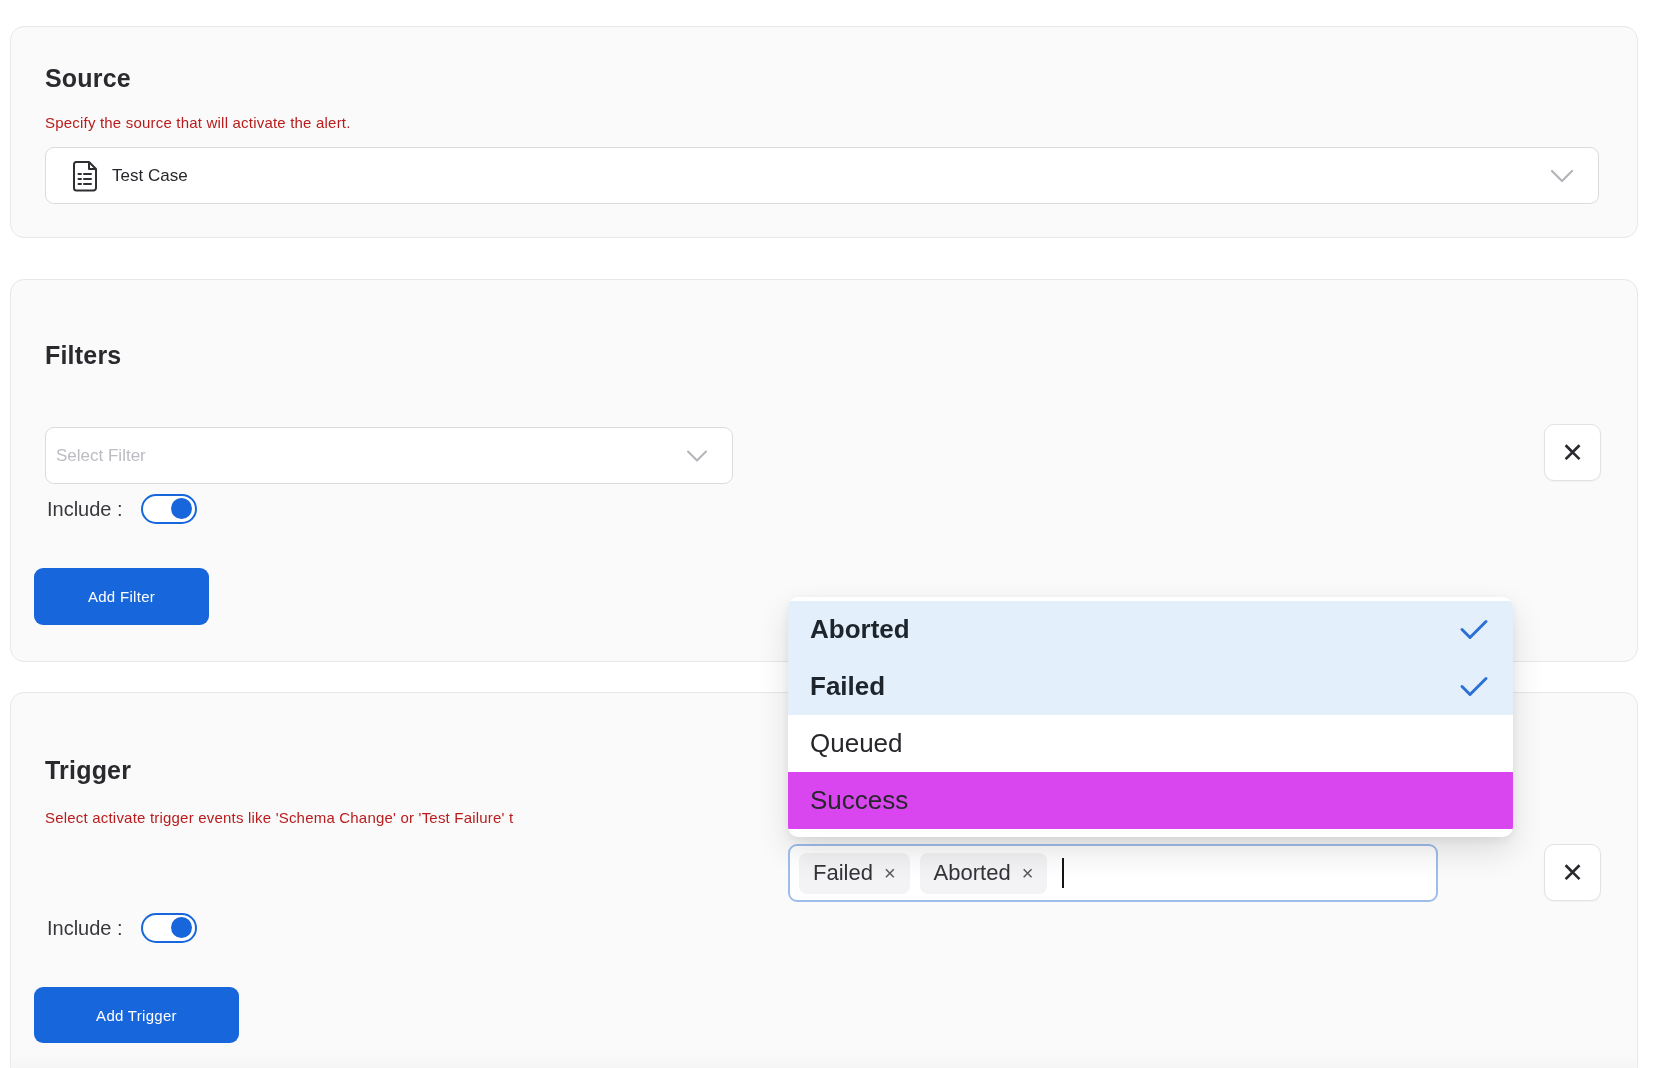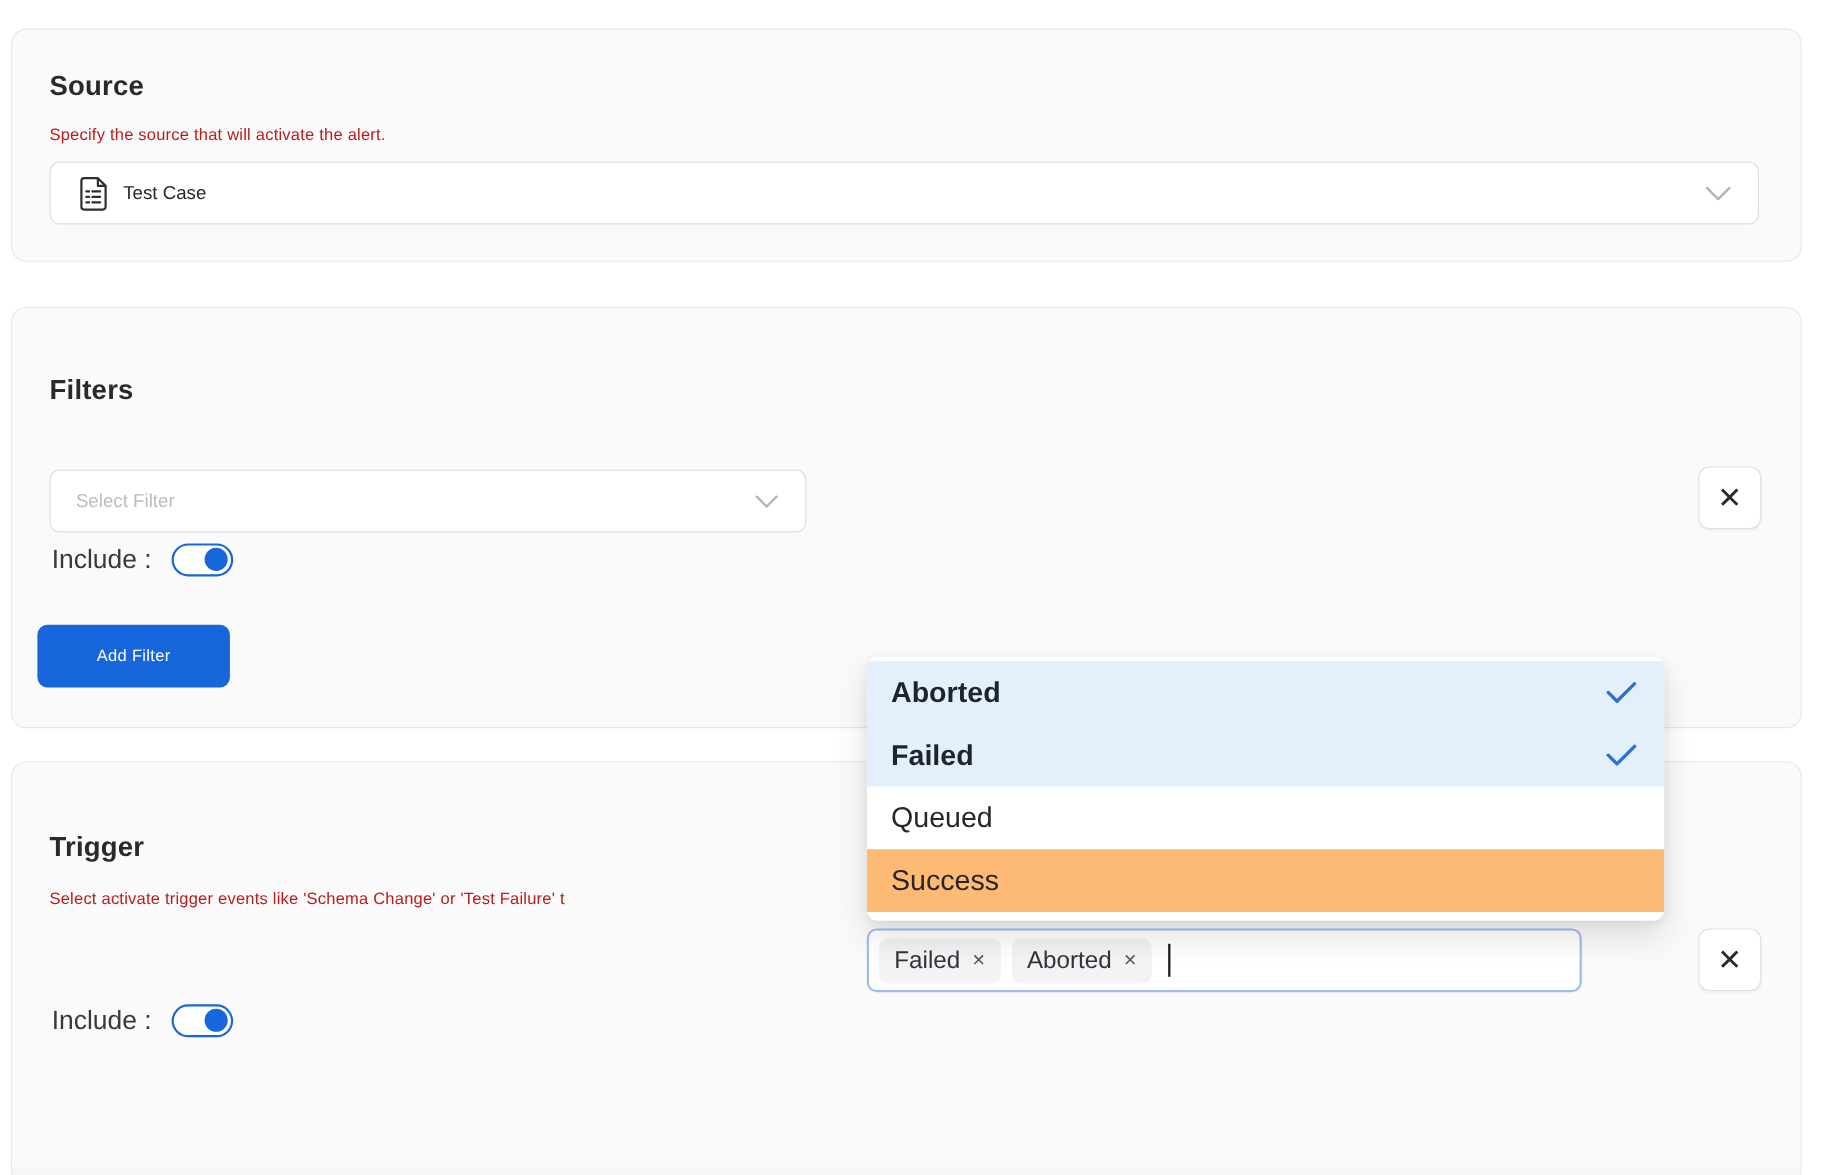"Select Filter" .pad-left { padding-left: 23px -> 10px }
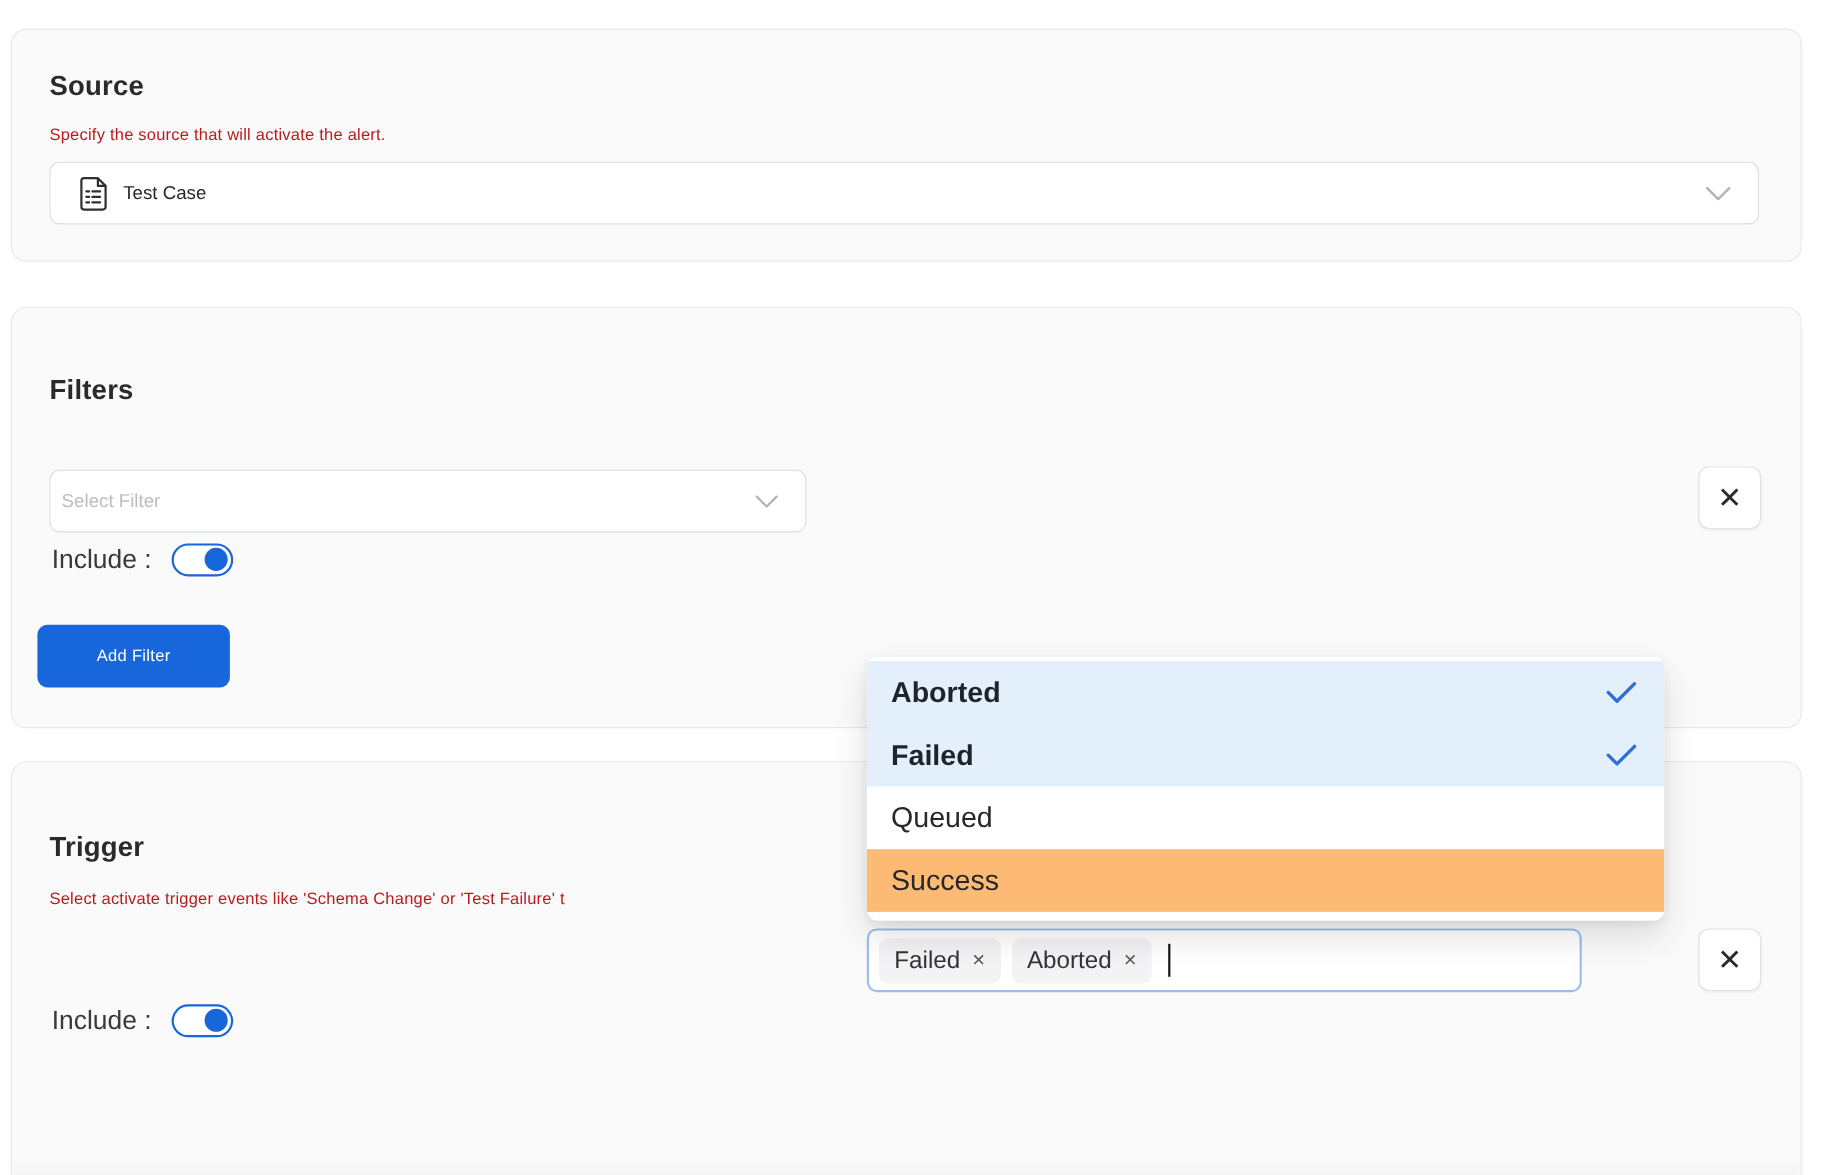"Include :" .include-label { font-size: 24px -> 20px }
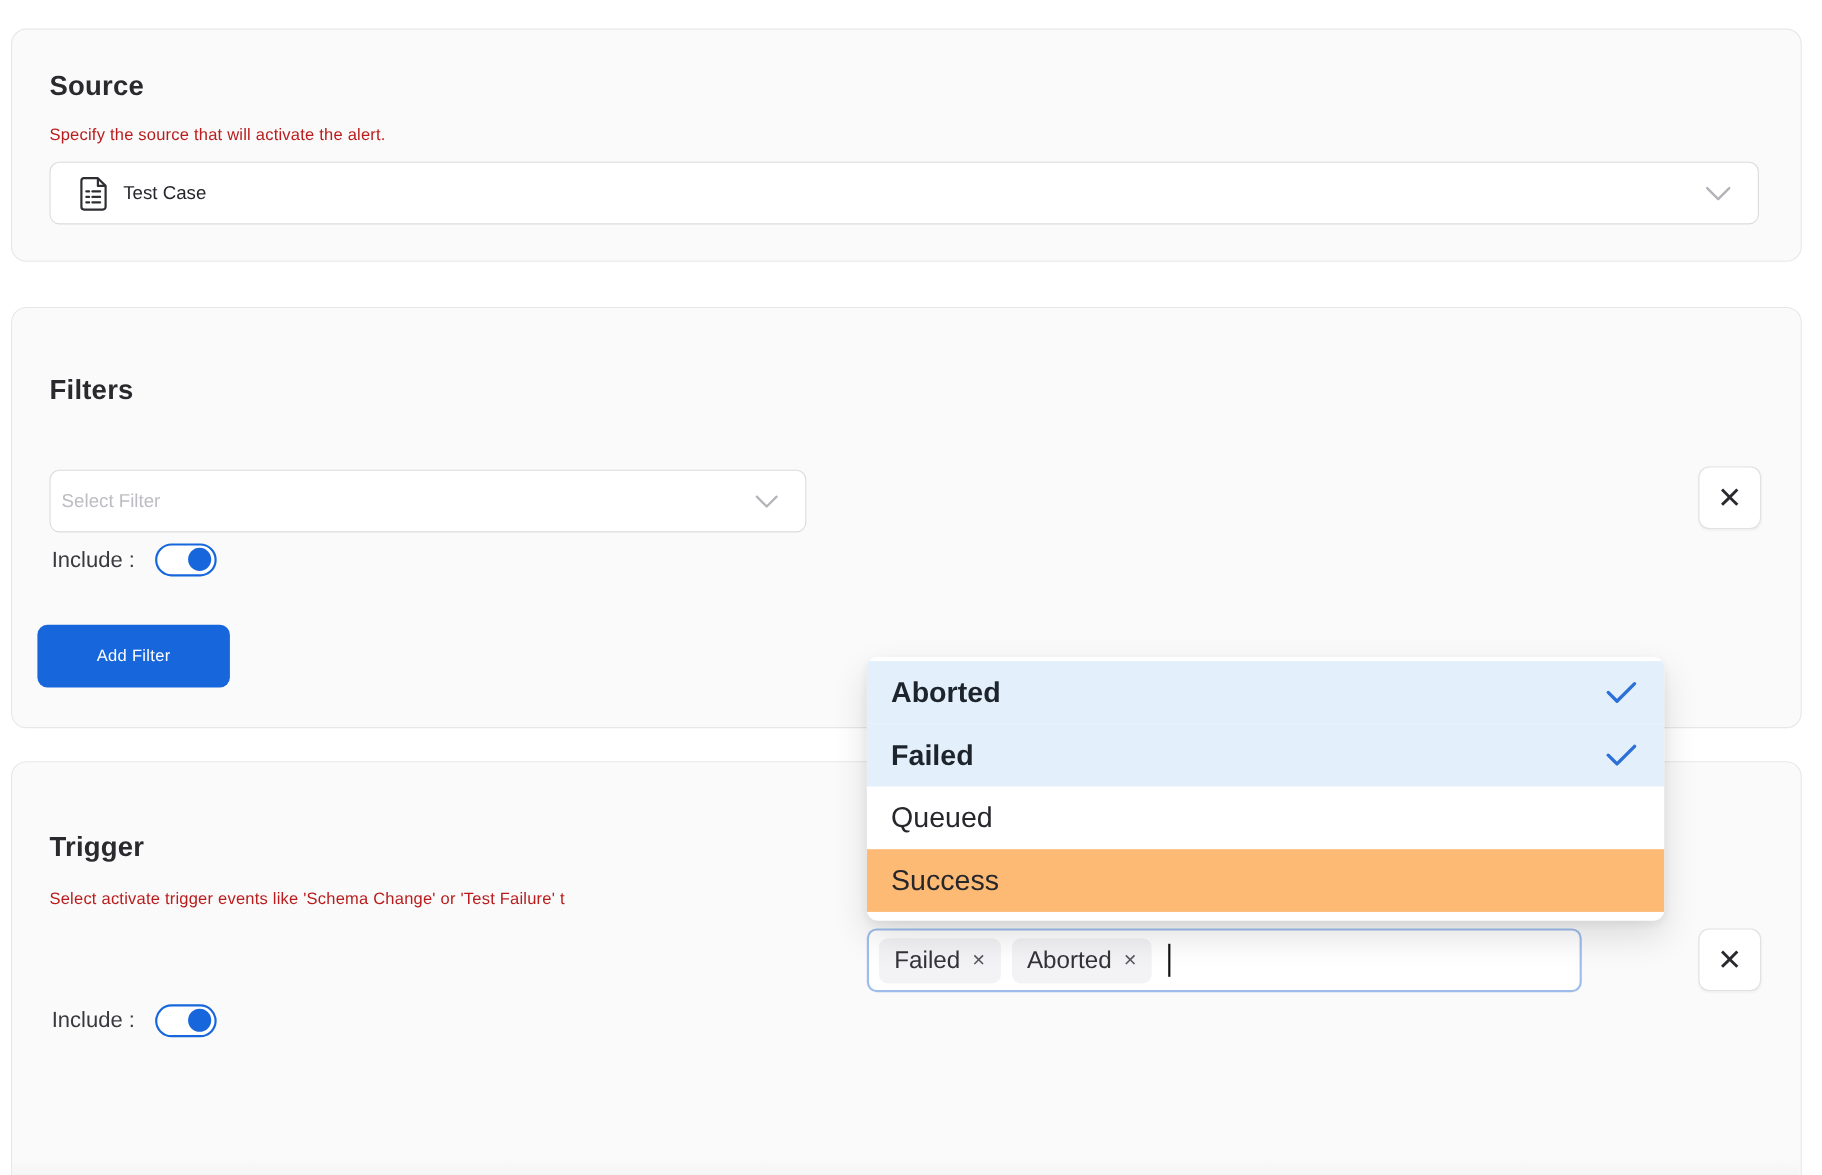"Success" .option.hovered { background: #fdba74 -> #d946ef }
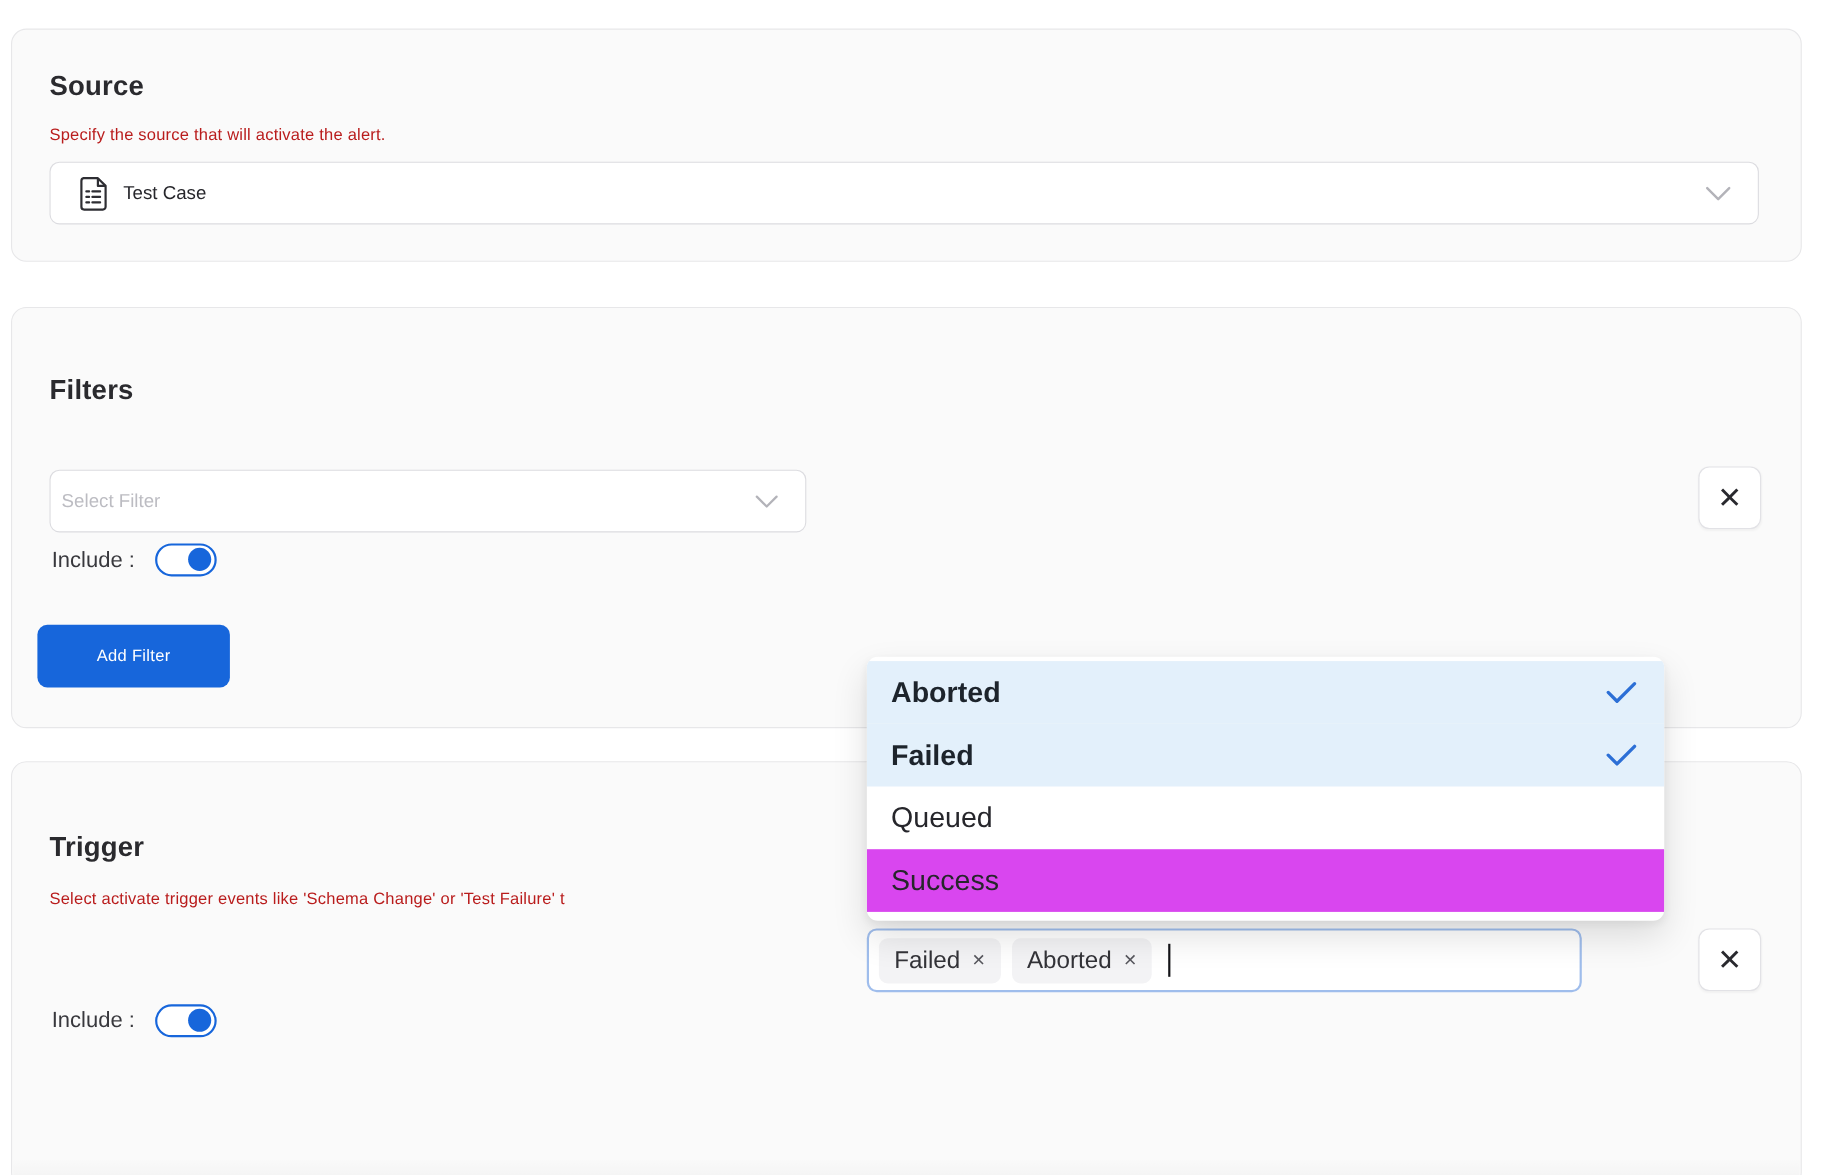"Add Trigger" button.primary-btn { html: none -> <button>Add Trigger</button> }
